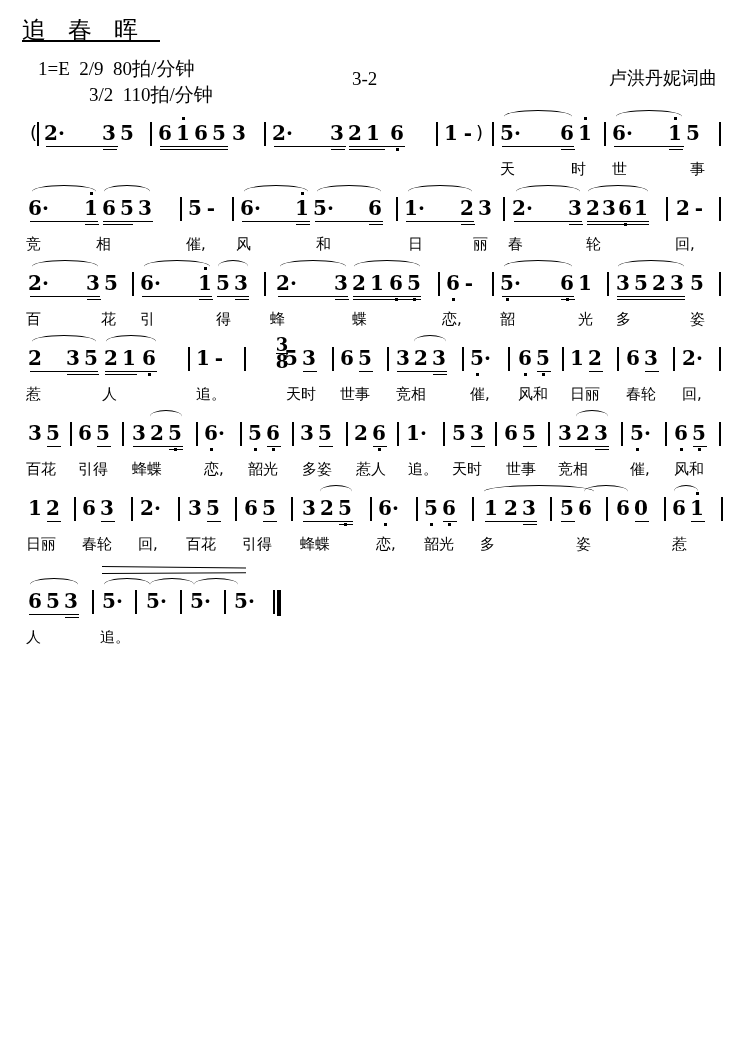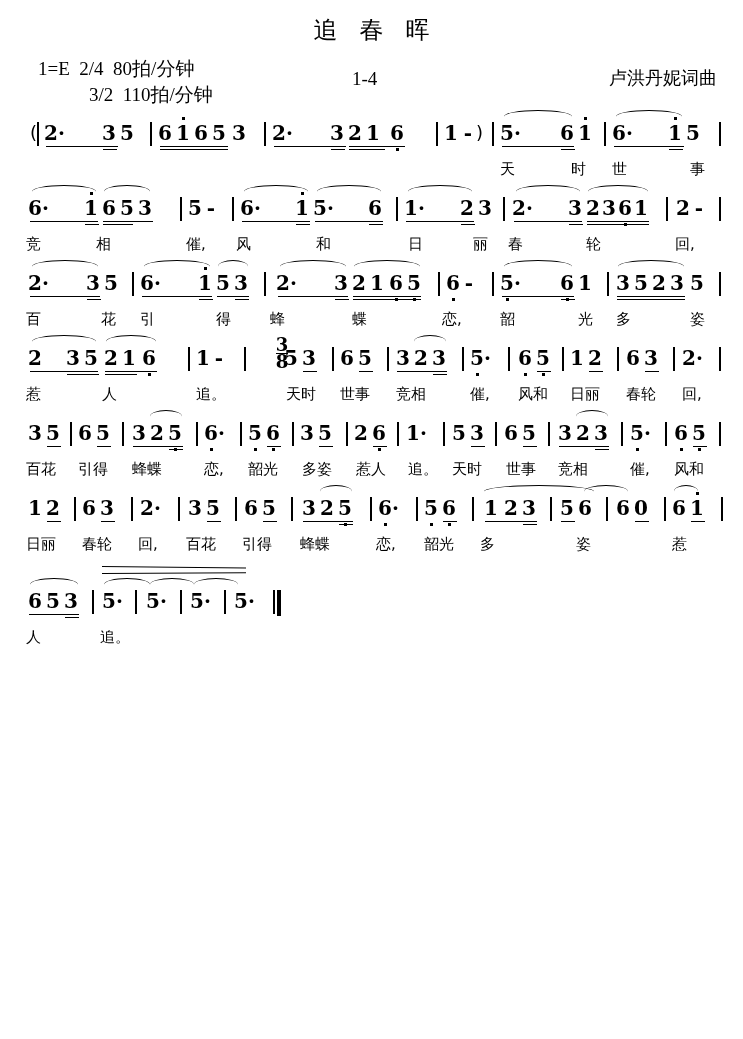"追春晖" .title { text-align: center -> none; text-decoration: none -> underline }
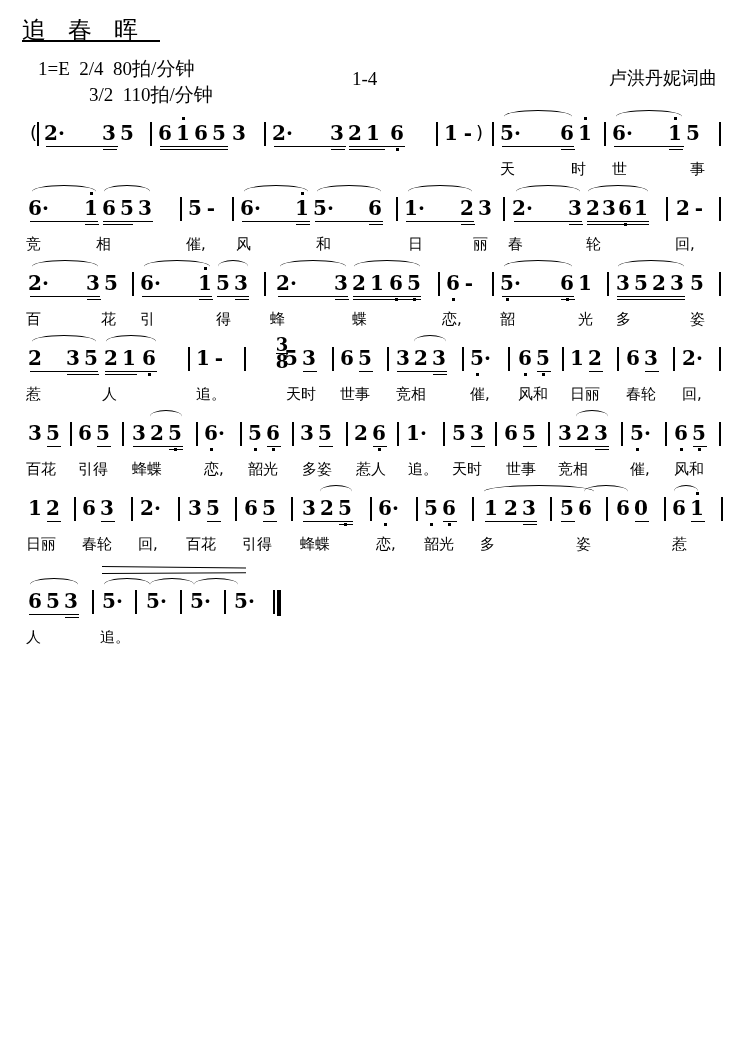"1=E 2/4 80拍/分钟" div.meta { text: 2/4 -> 2/9 }
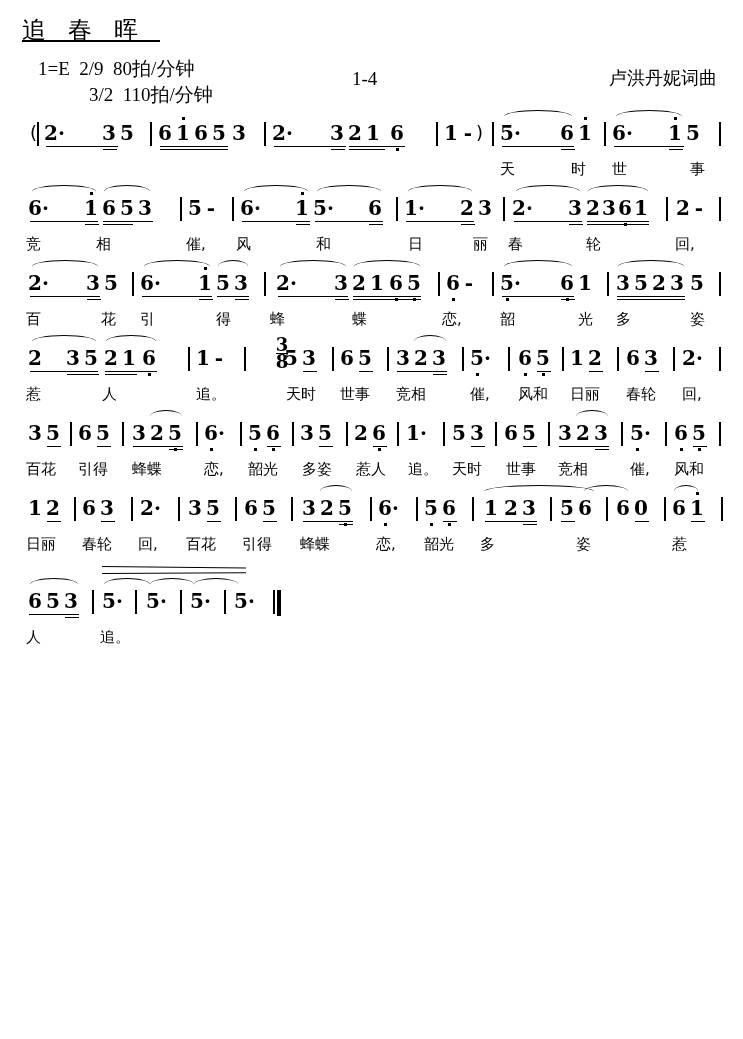"1-4" div.meta { text: 1-4 -> 3-2 }
